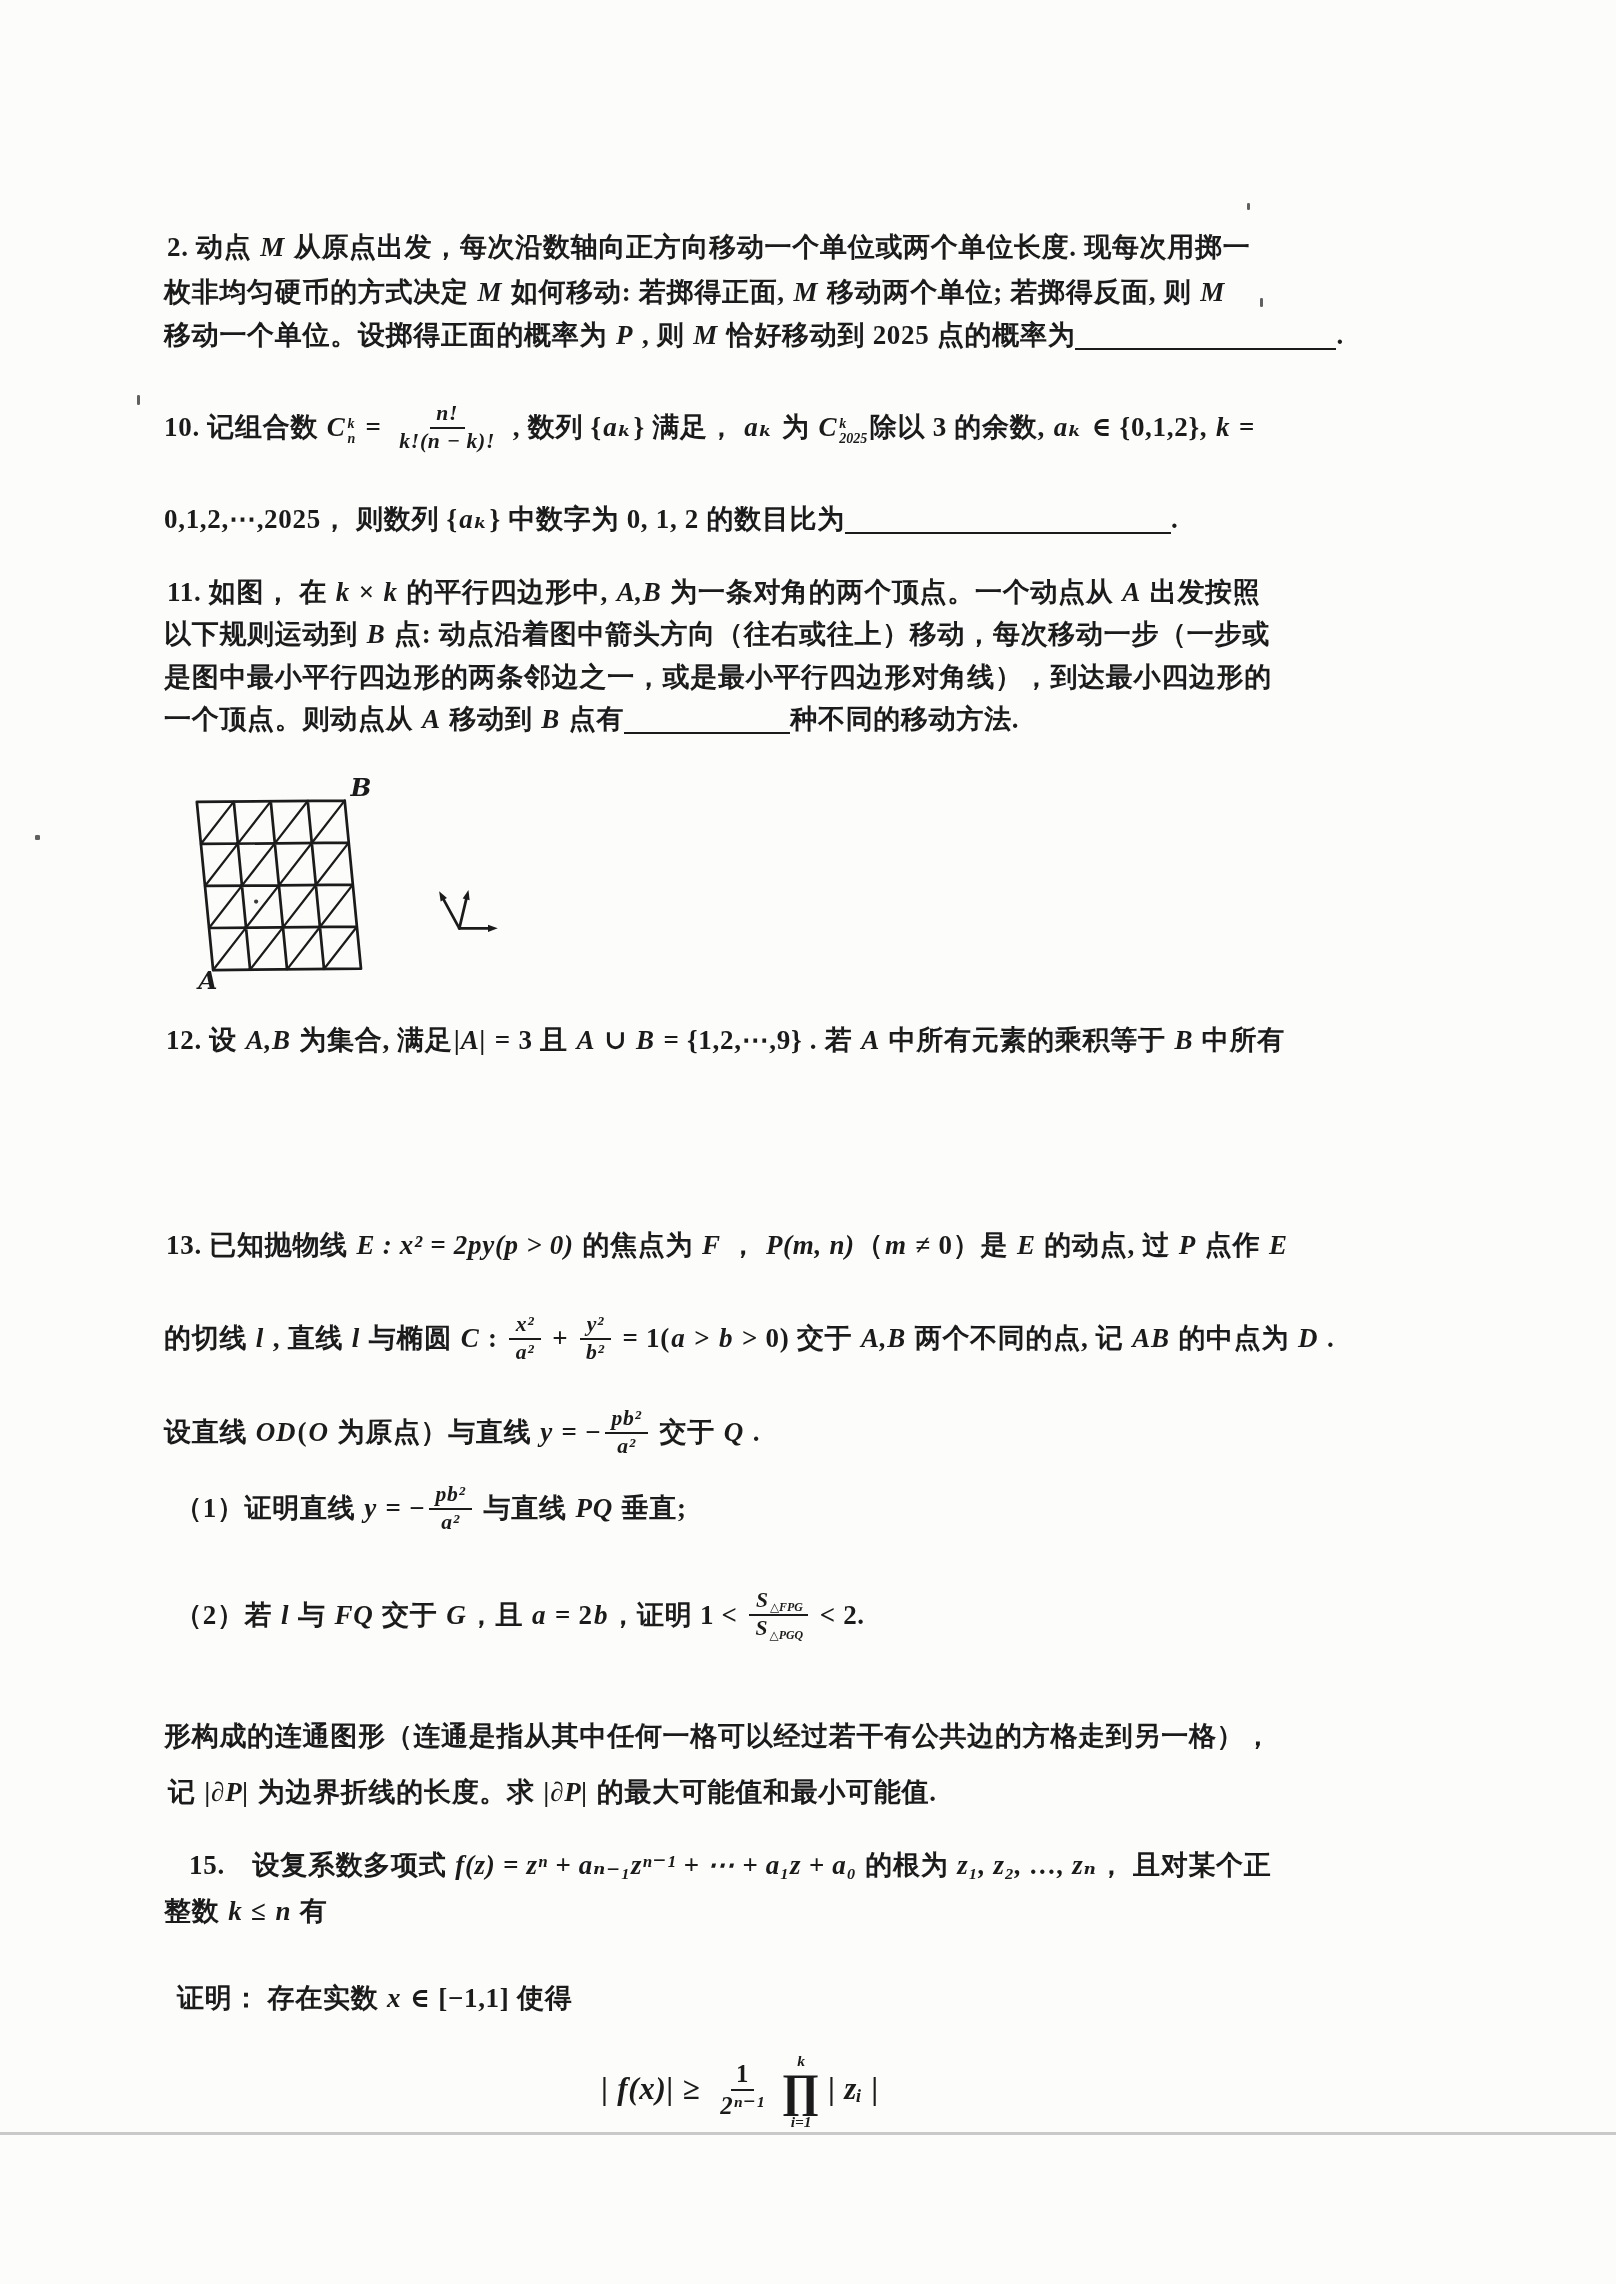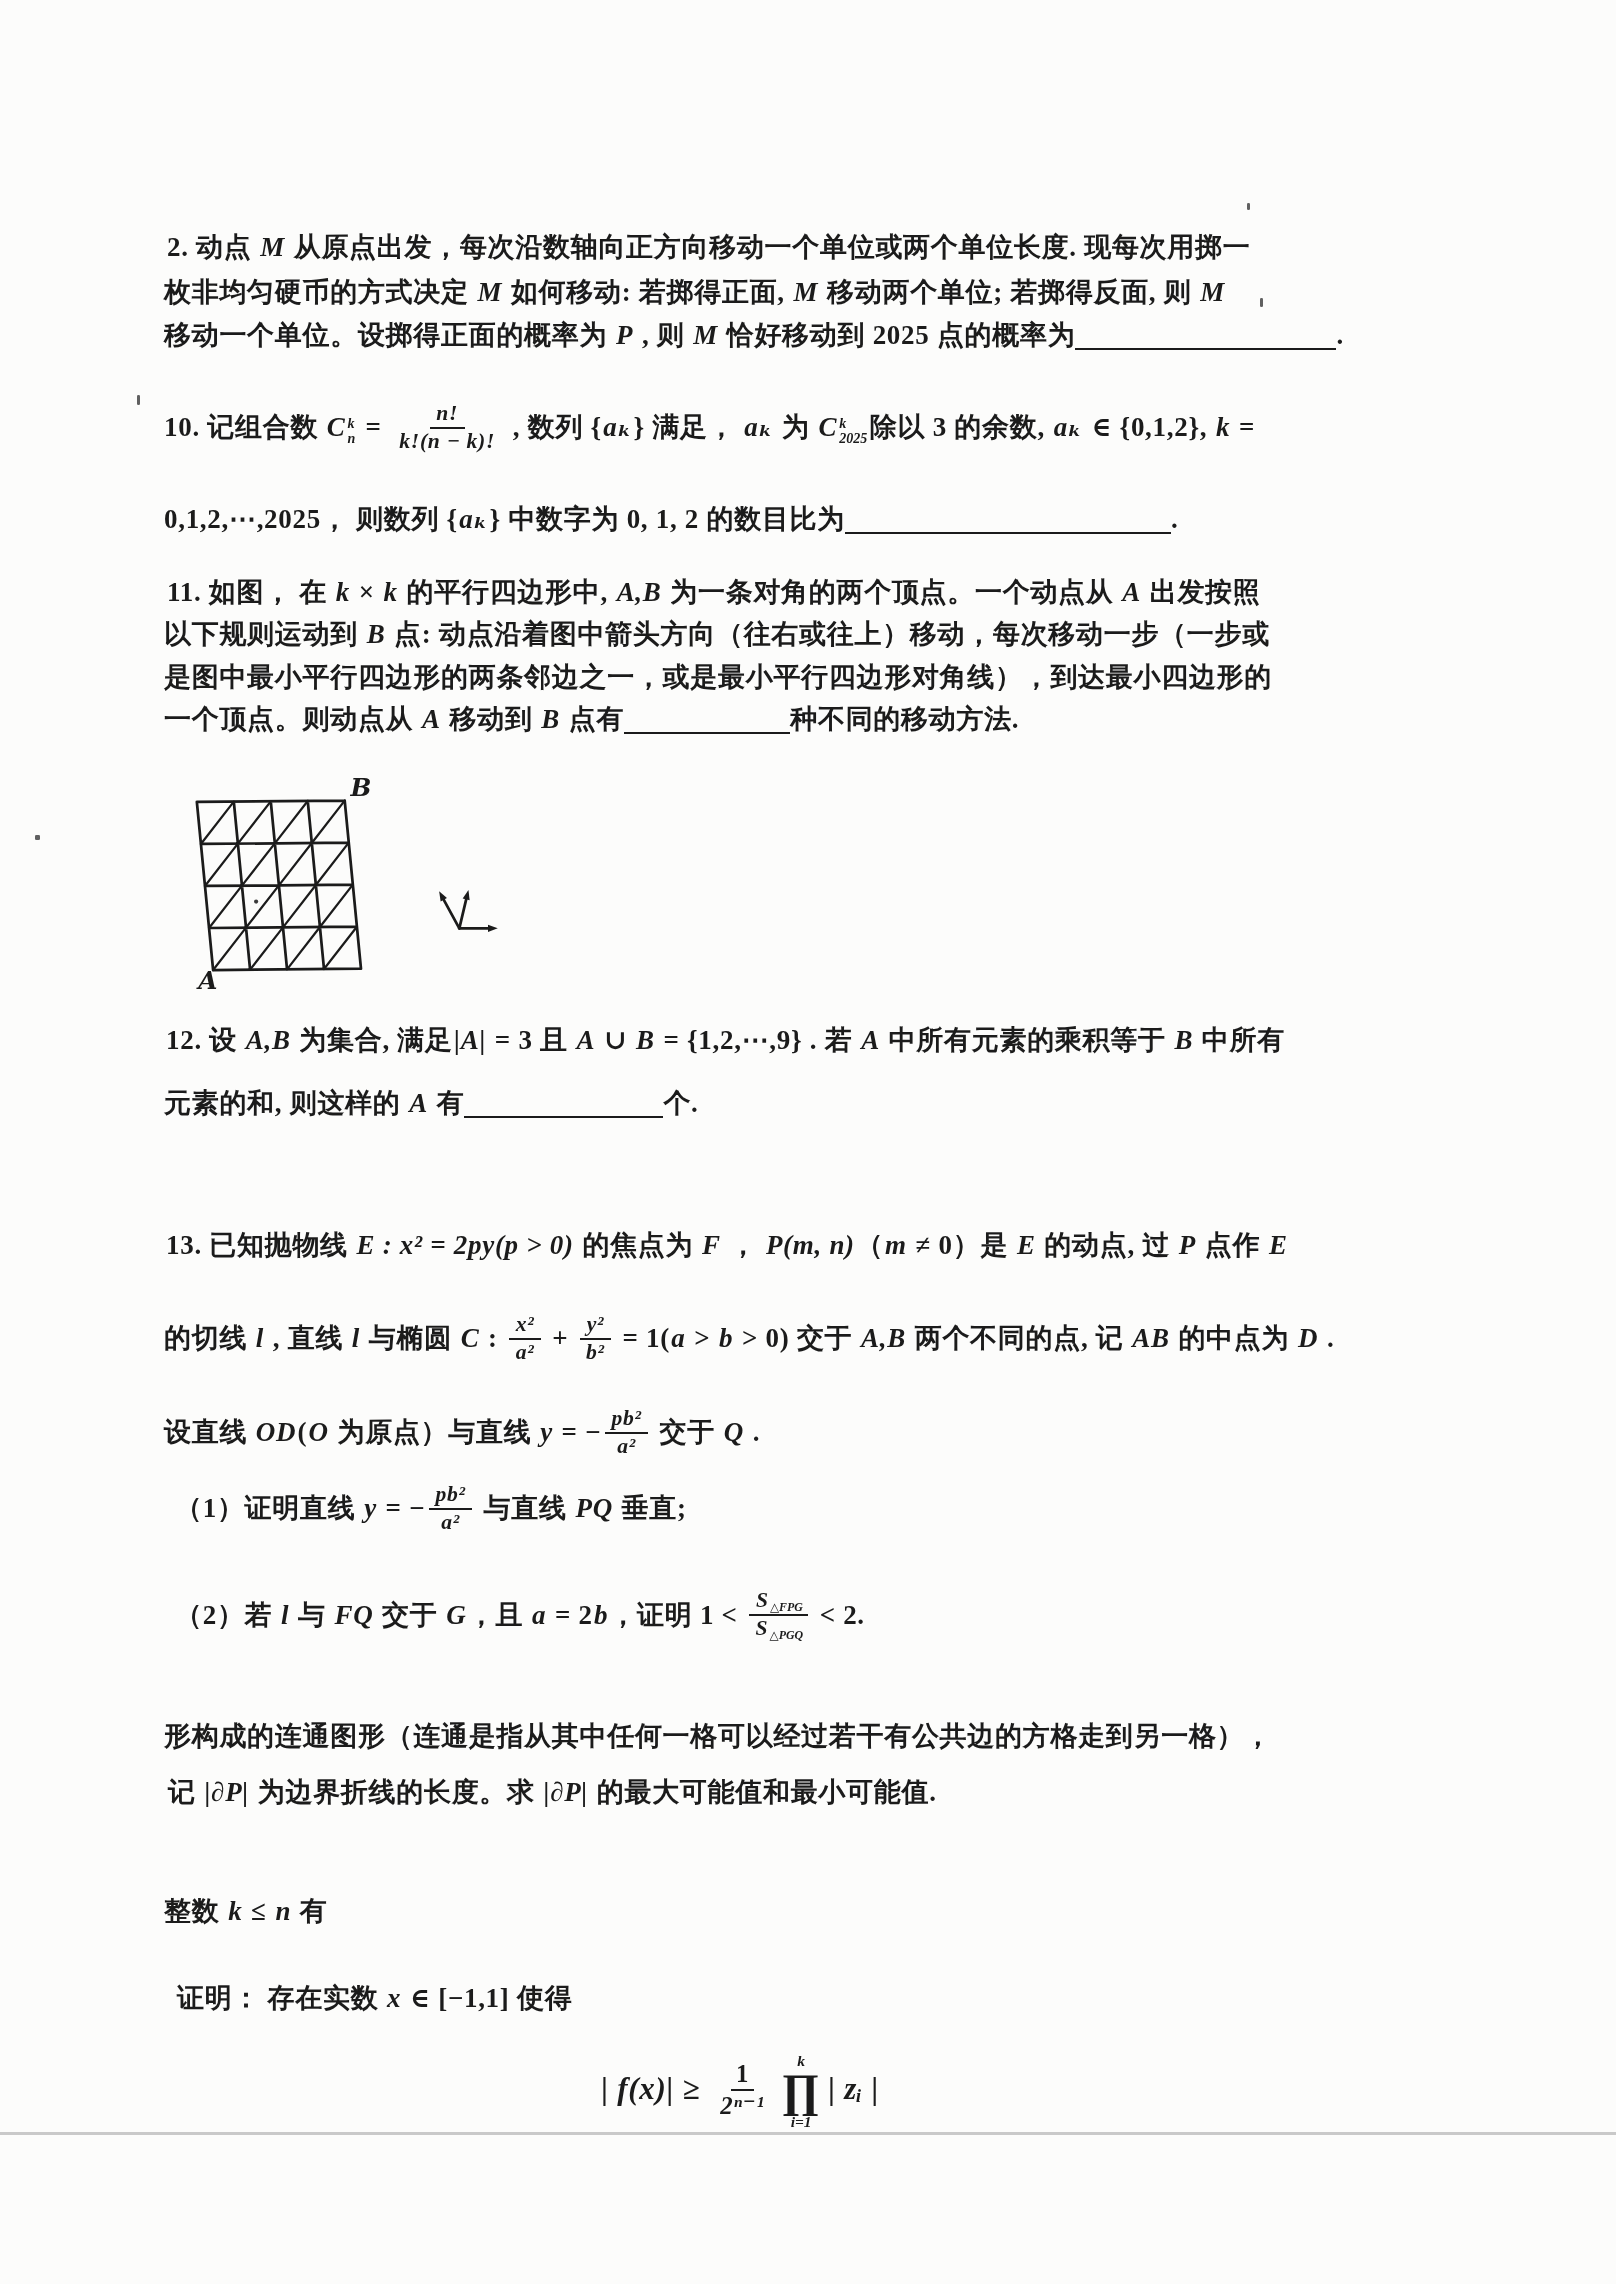"元素的和, 则这样的 A 有 个." div.line { html: <div><span>元素的和, 则这样的 </span><span>A</span><span> 有</span><span></span><span>个.</span></div> -> none }
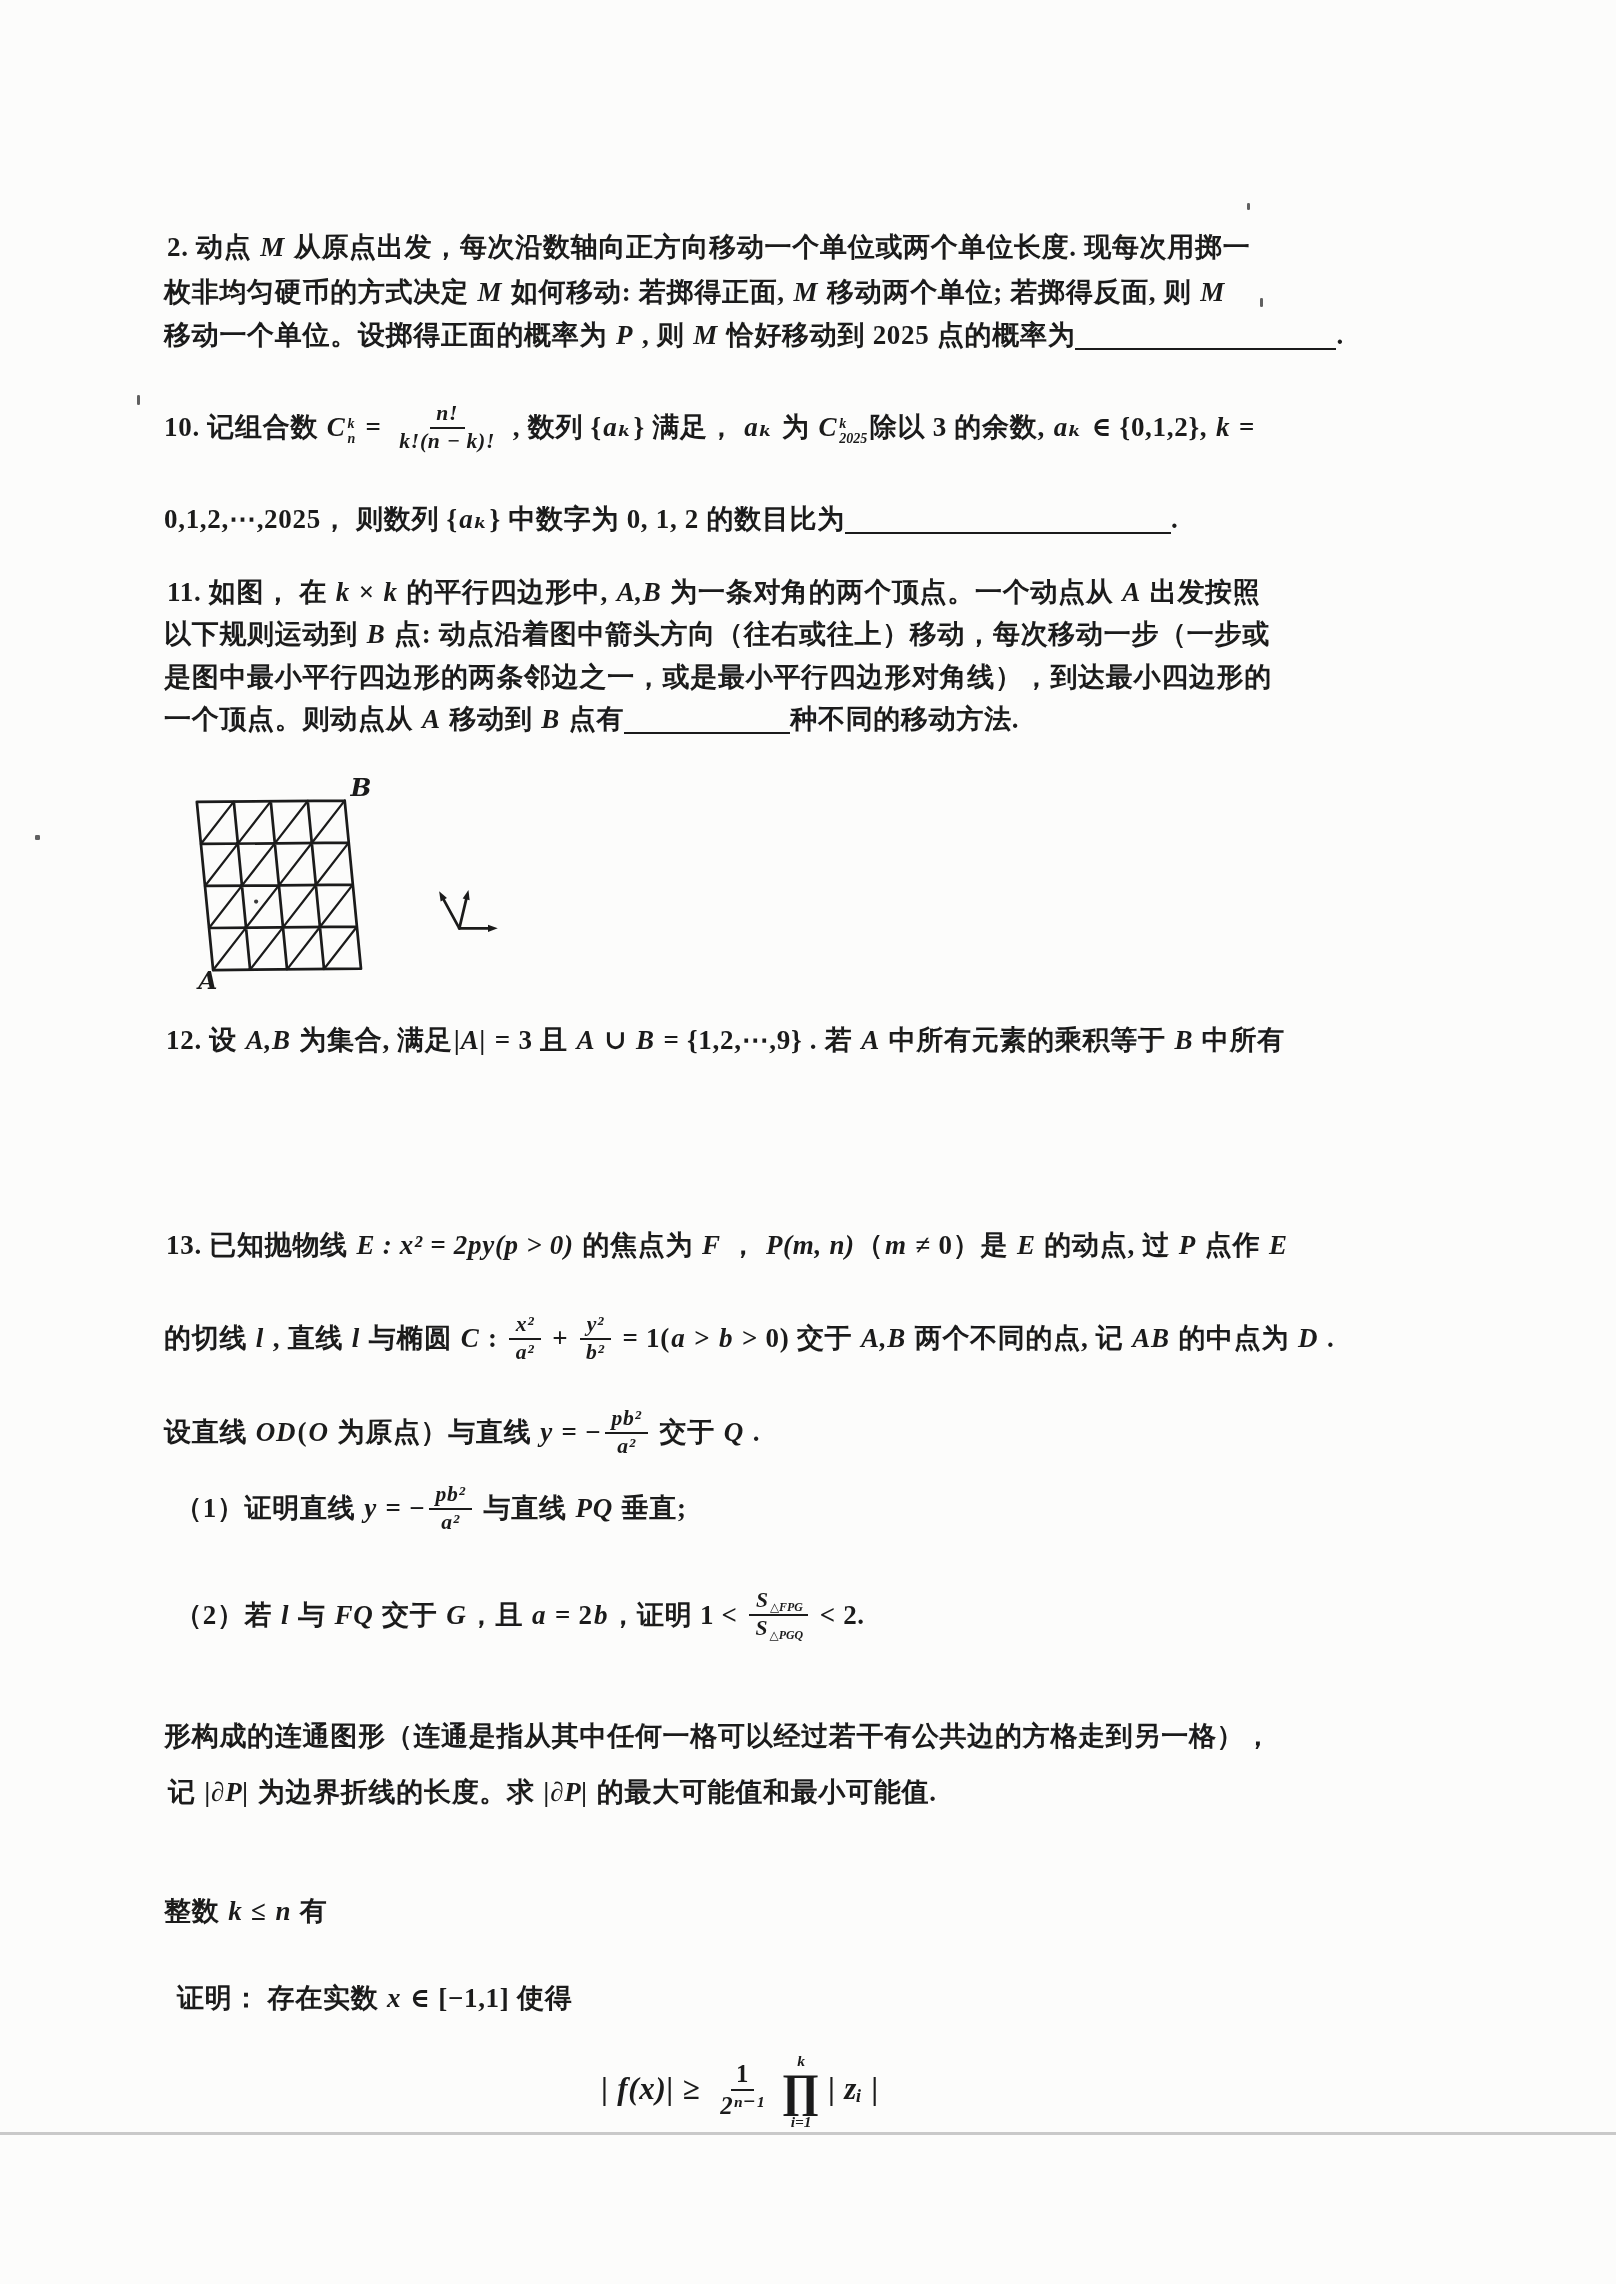"15. 设复系数多项式 f(z) = zⁿ" div.line { html: none -> <div><span>15. 设复系数多项式 </span><span>f(z) = zⁿ + aₙ₋₁zⁿ⁻¹ + ⋯ + a₁z + a₀</span><span> 的根为 </span><span>z₁, z₂, …, zₙ</span><span>， 且对某个正</span></div> }
